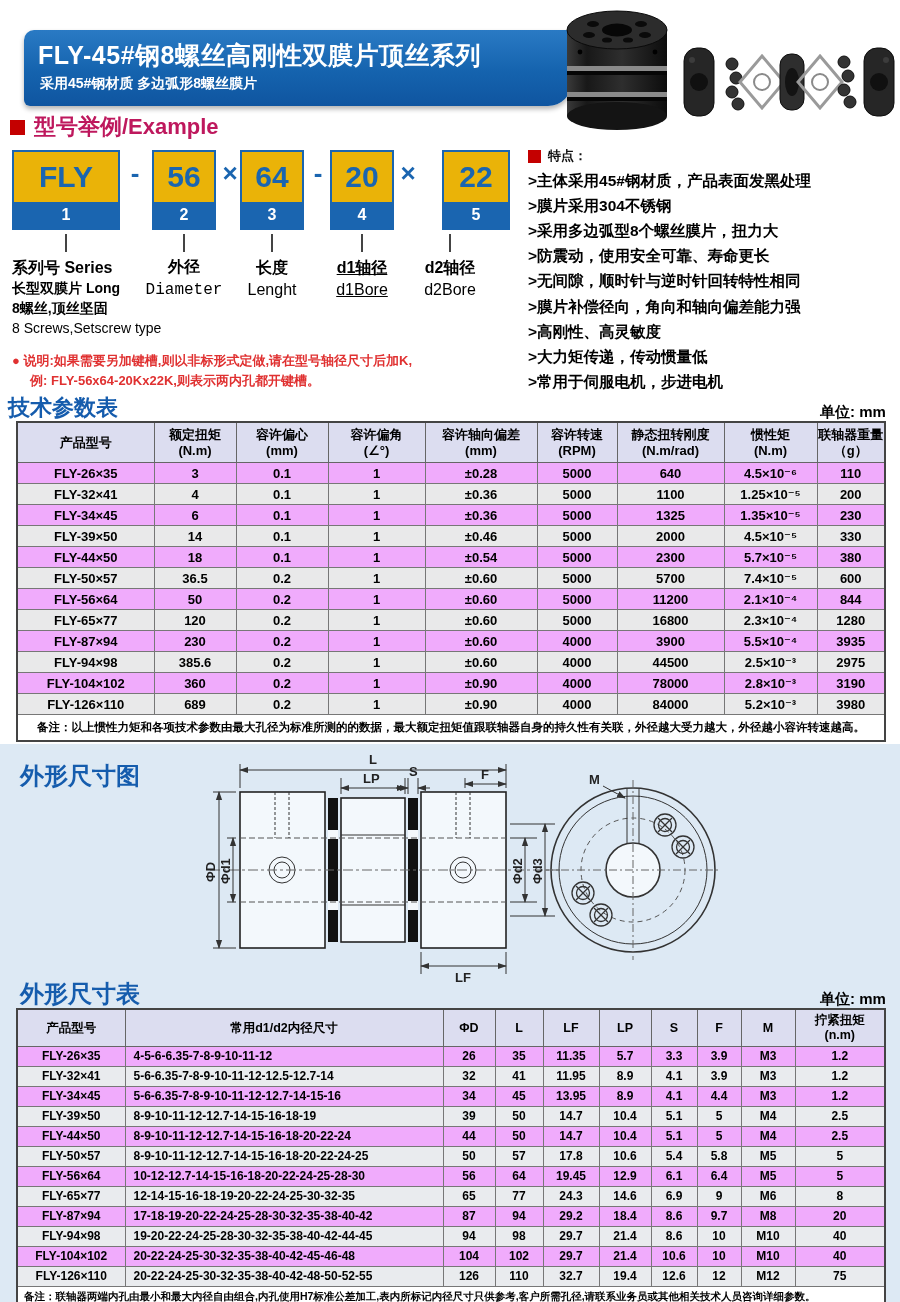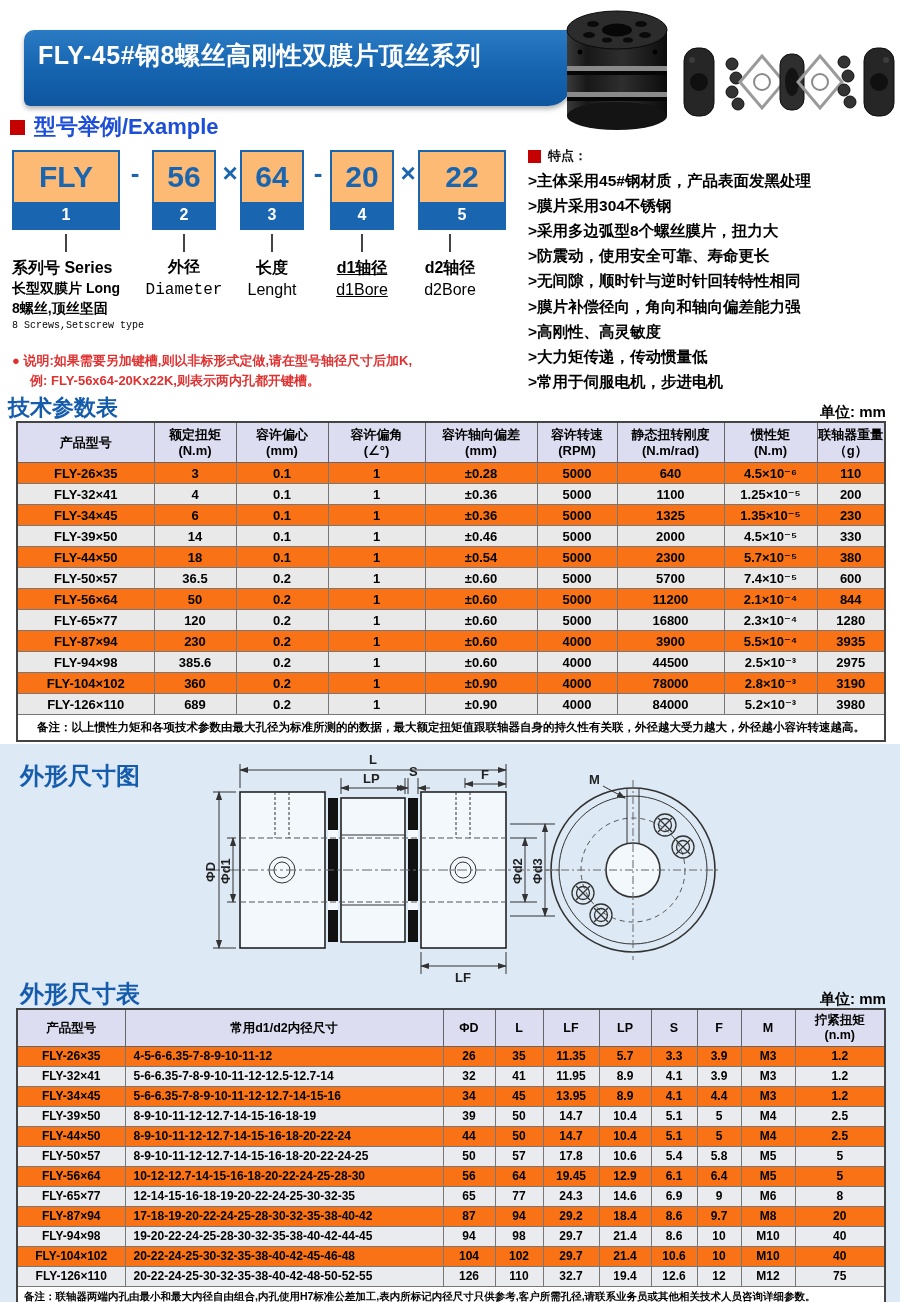"采用45#钢材质 多边弧形8螺丝膜片" div.banner-subtitle { html: none -> <div>采用45#钢材质 多边弧形8螺丝膜片</div> }
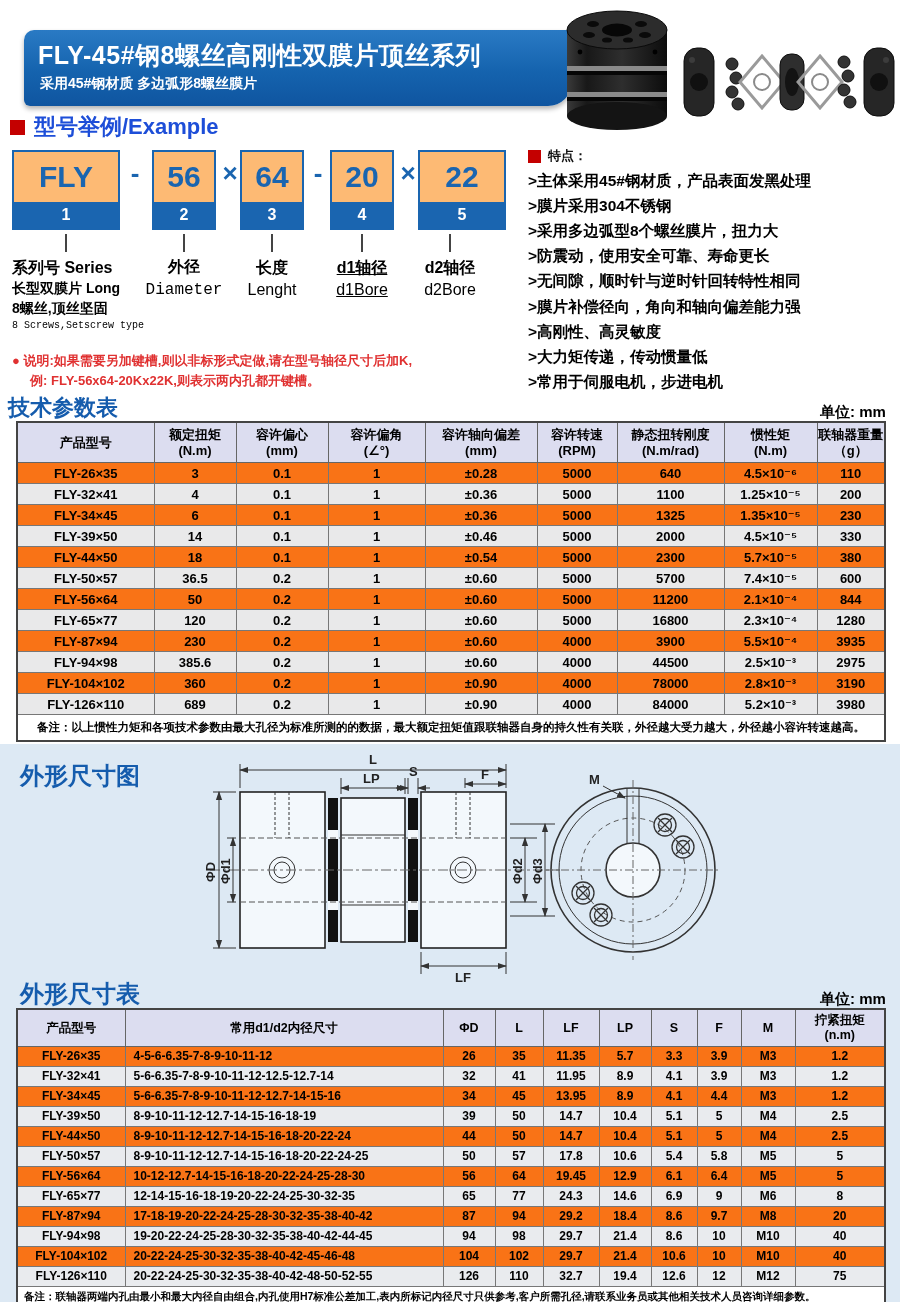"型号举例/Example" .sec-head { color: #1d4ed8 -> #be185d }
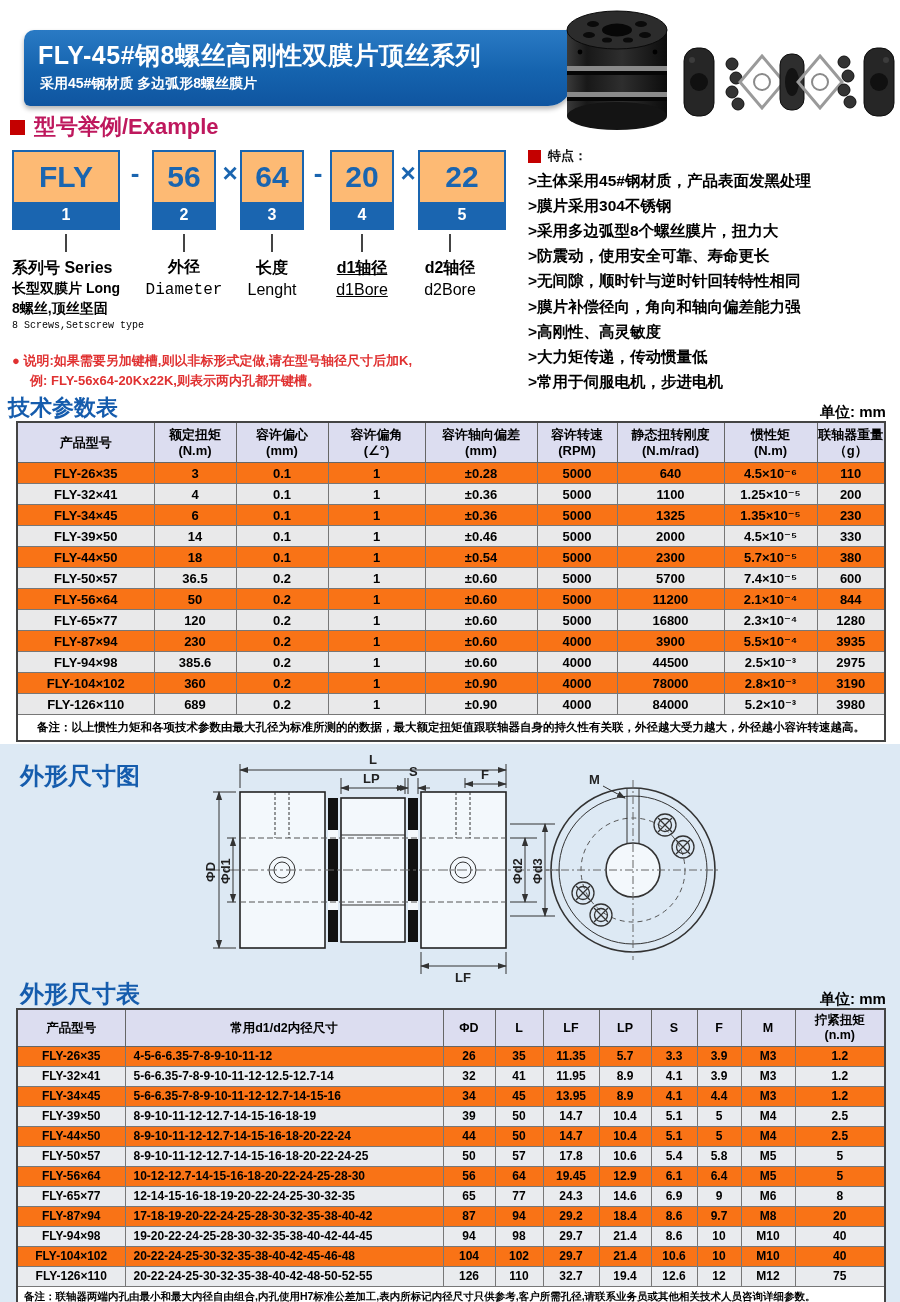"FLY" .blk { background: #fdba74 -> #eab308 }
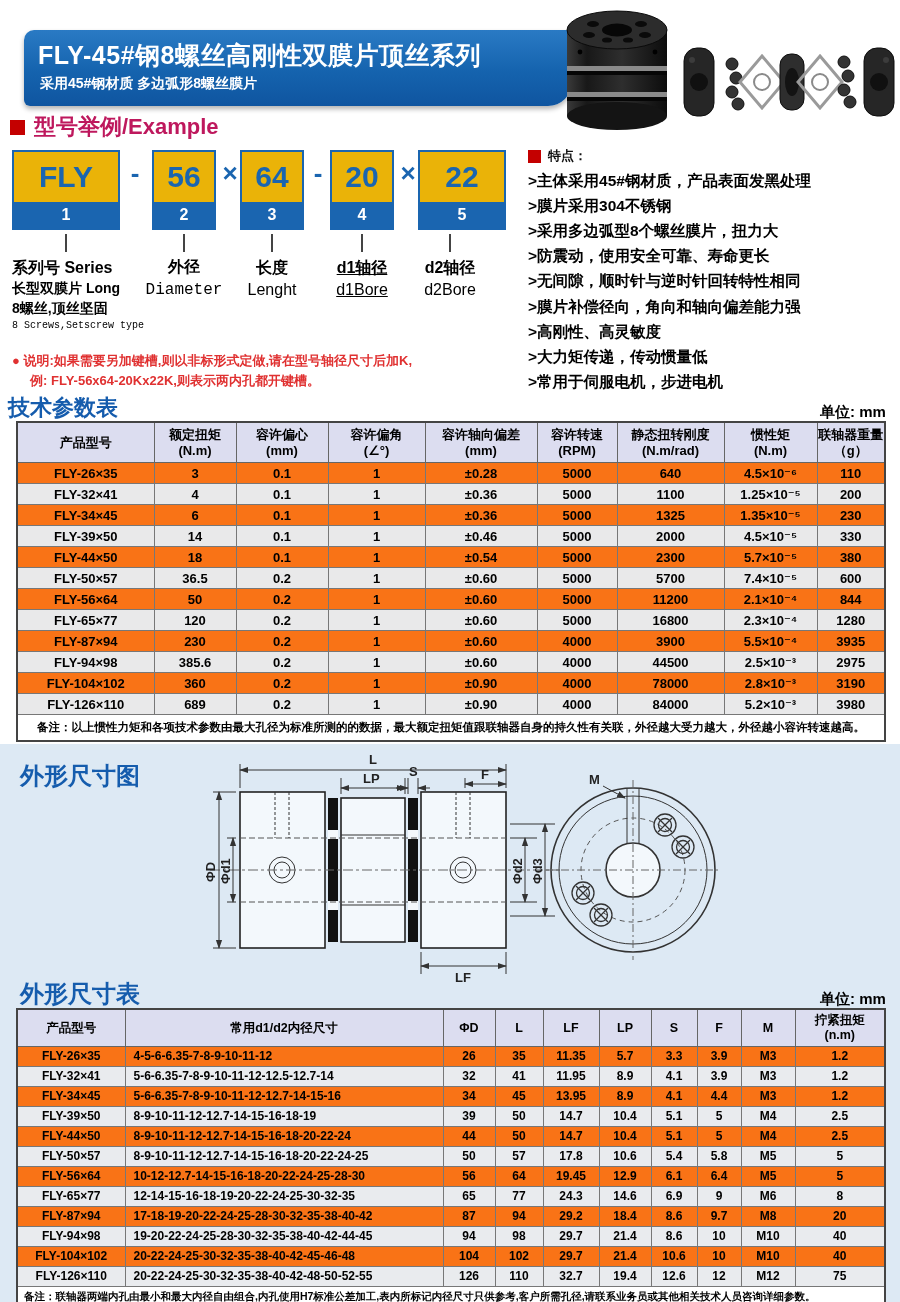"22" .blk5 { left: 418px -> 442px; width: 88px -> 68px }
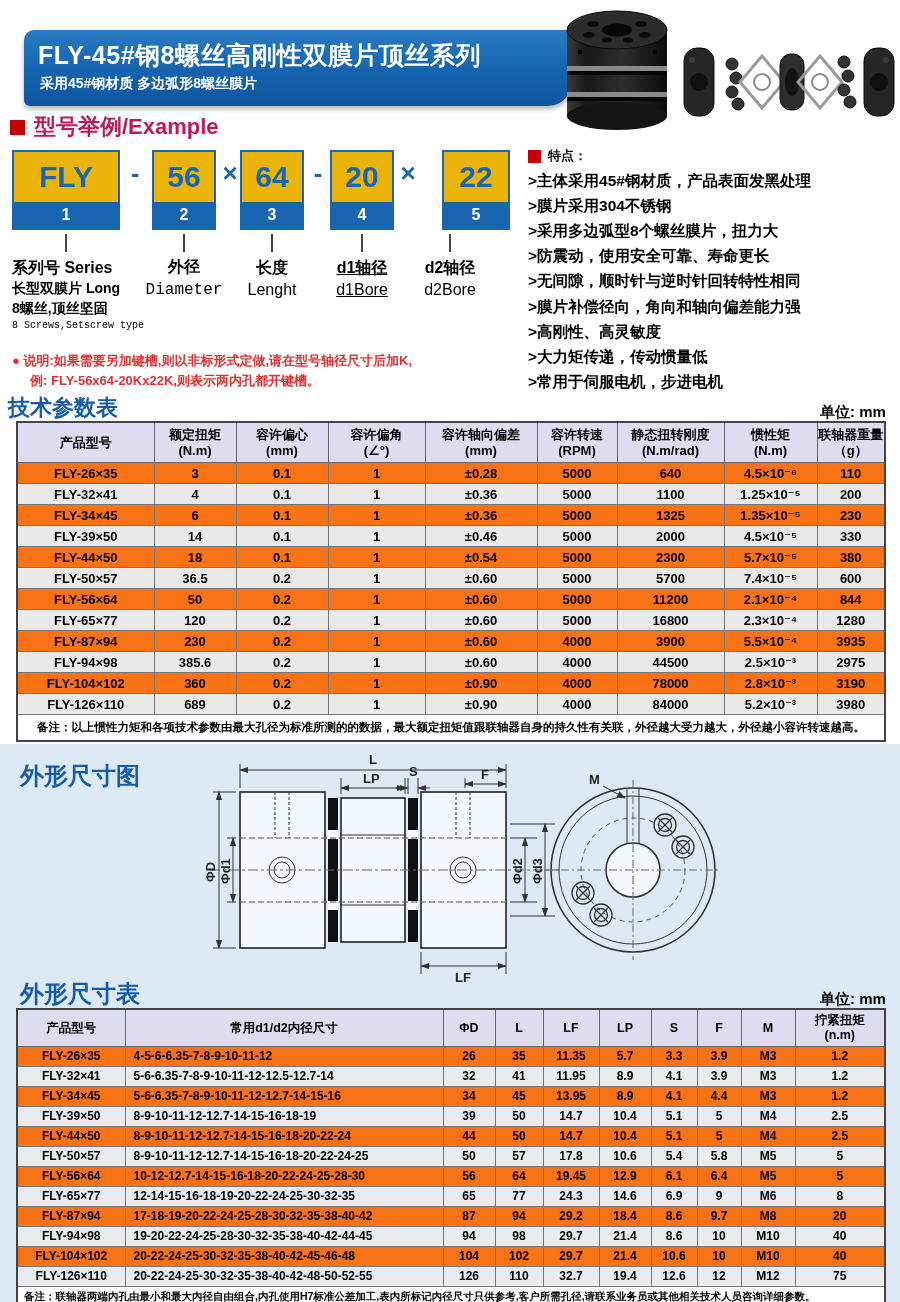"8 Screws,Setscrew type" .lbl .l2 { font-family: Liberation Mono, monospace -> none; font-size: 10px -> 14px }
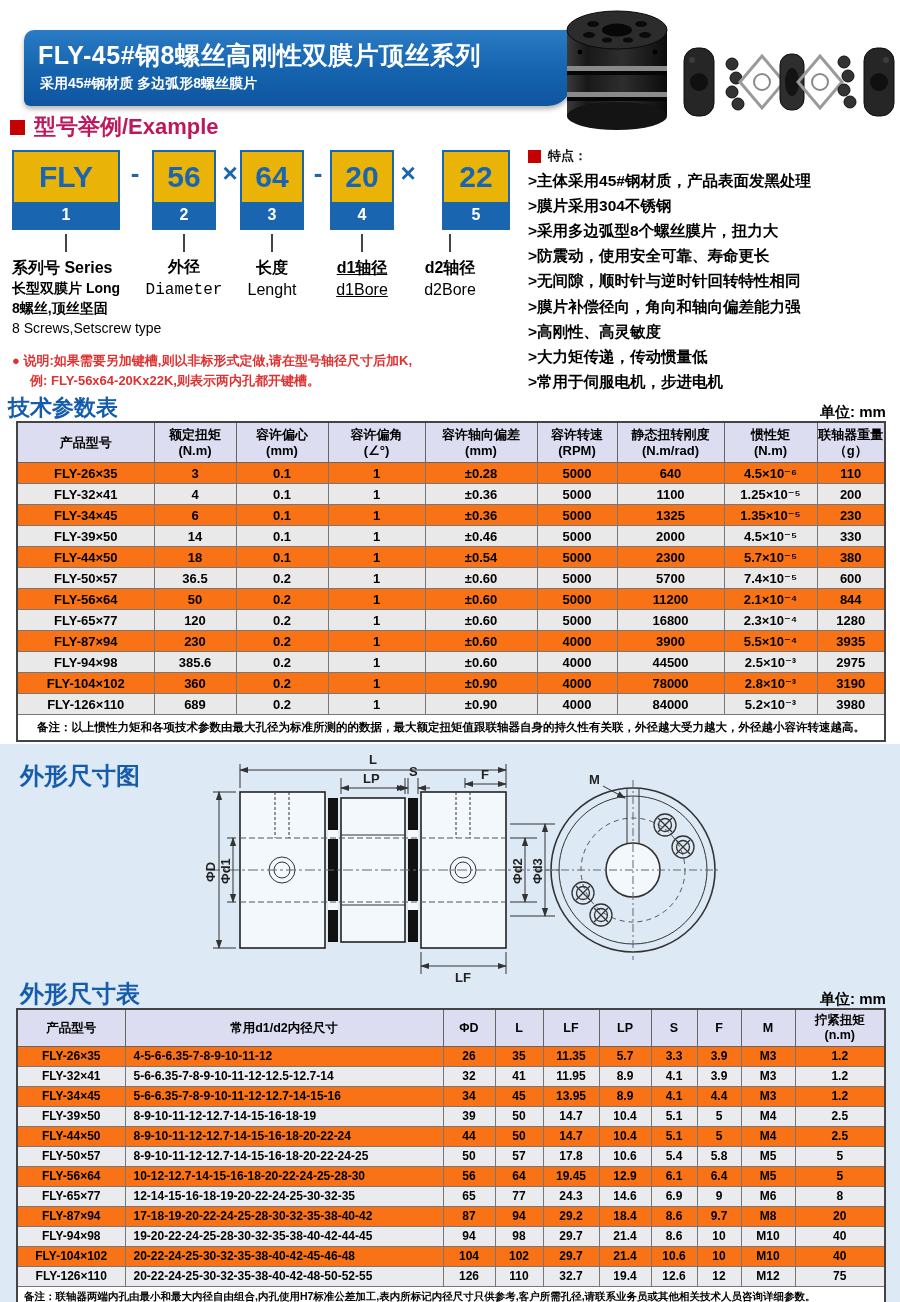"产品型号" table.data-table { background: #f97316 -> #f0abfc }
